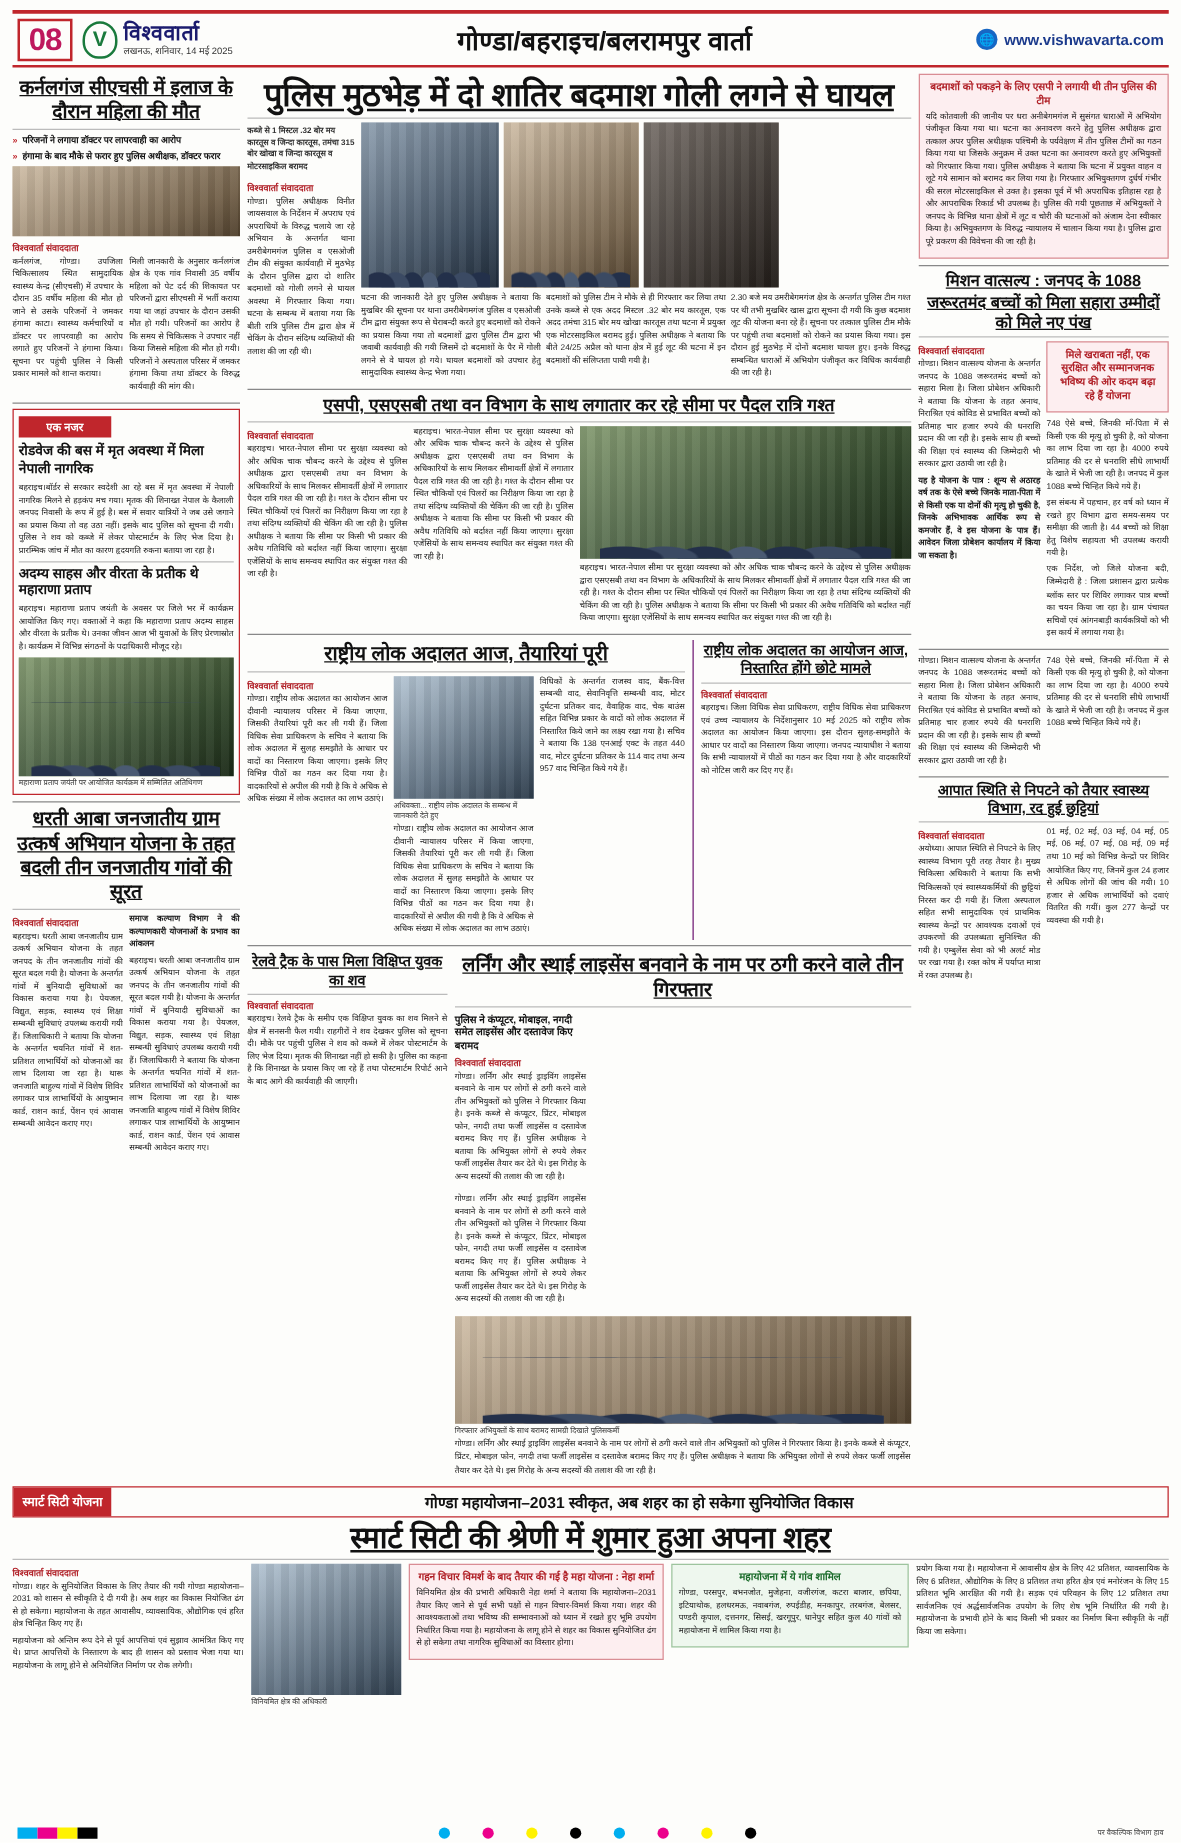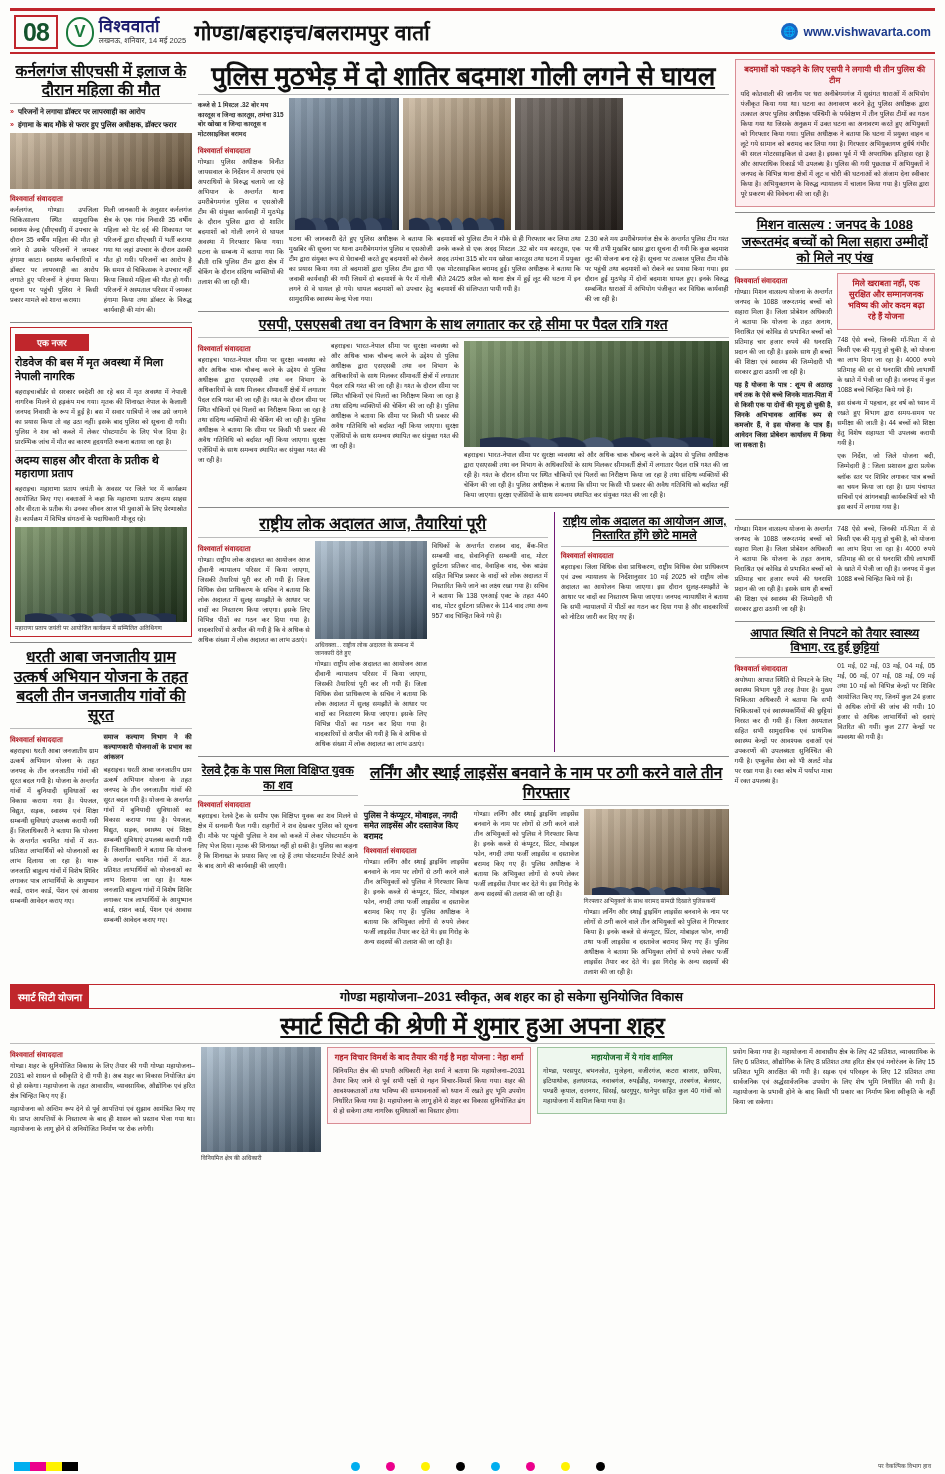"08" .pageno { color: #14532d -> #be185d }
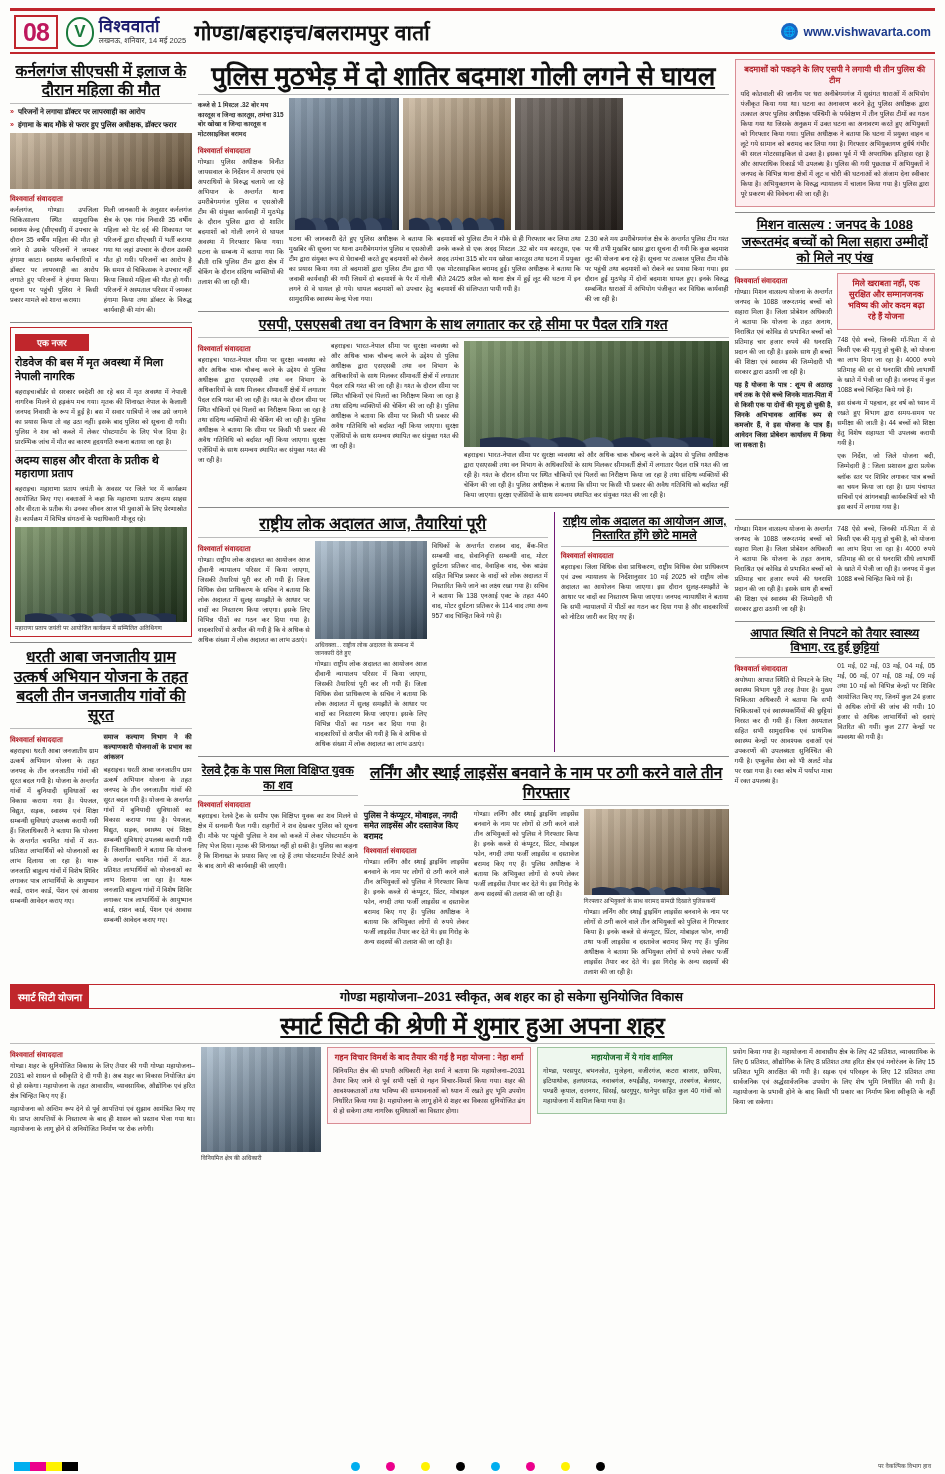"गोण्डा/बहराइच/बलरामपुर वार्ता" .mast-center { text-align: left -> center }
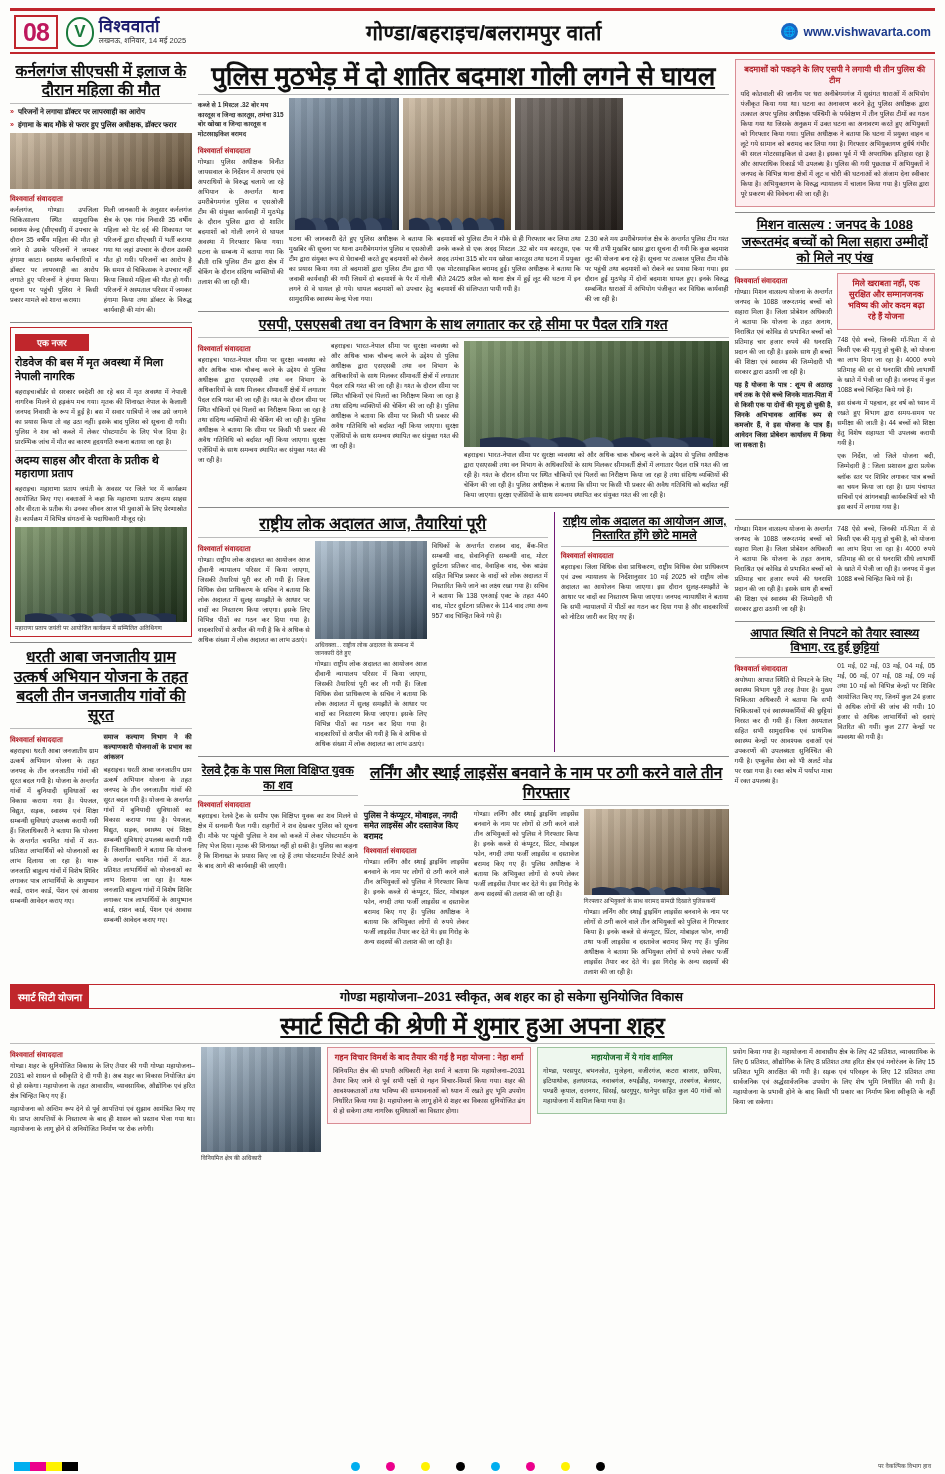"पुलिस ने कंप्यूटर, मोबाइल, नगदी" div { flex-direction: none -> column }
